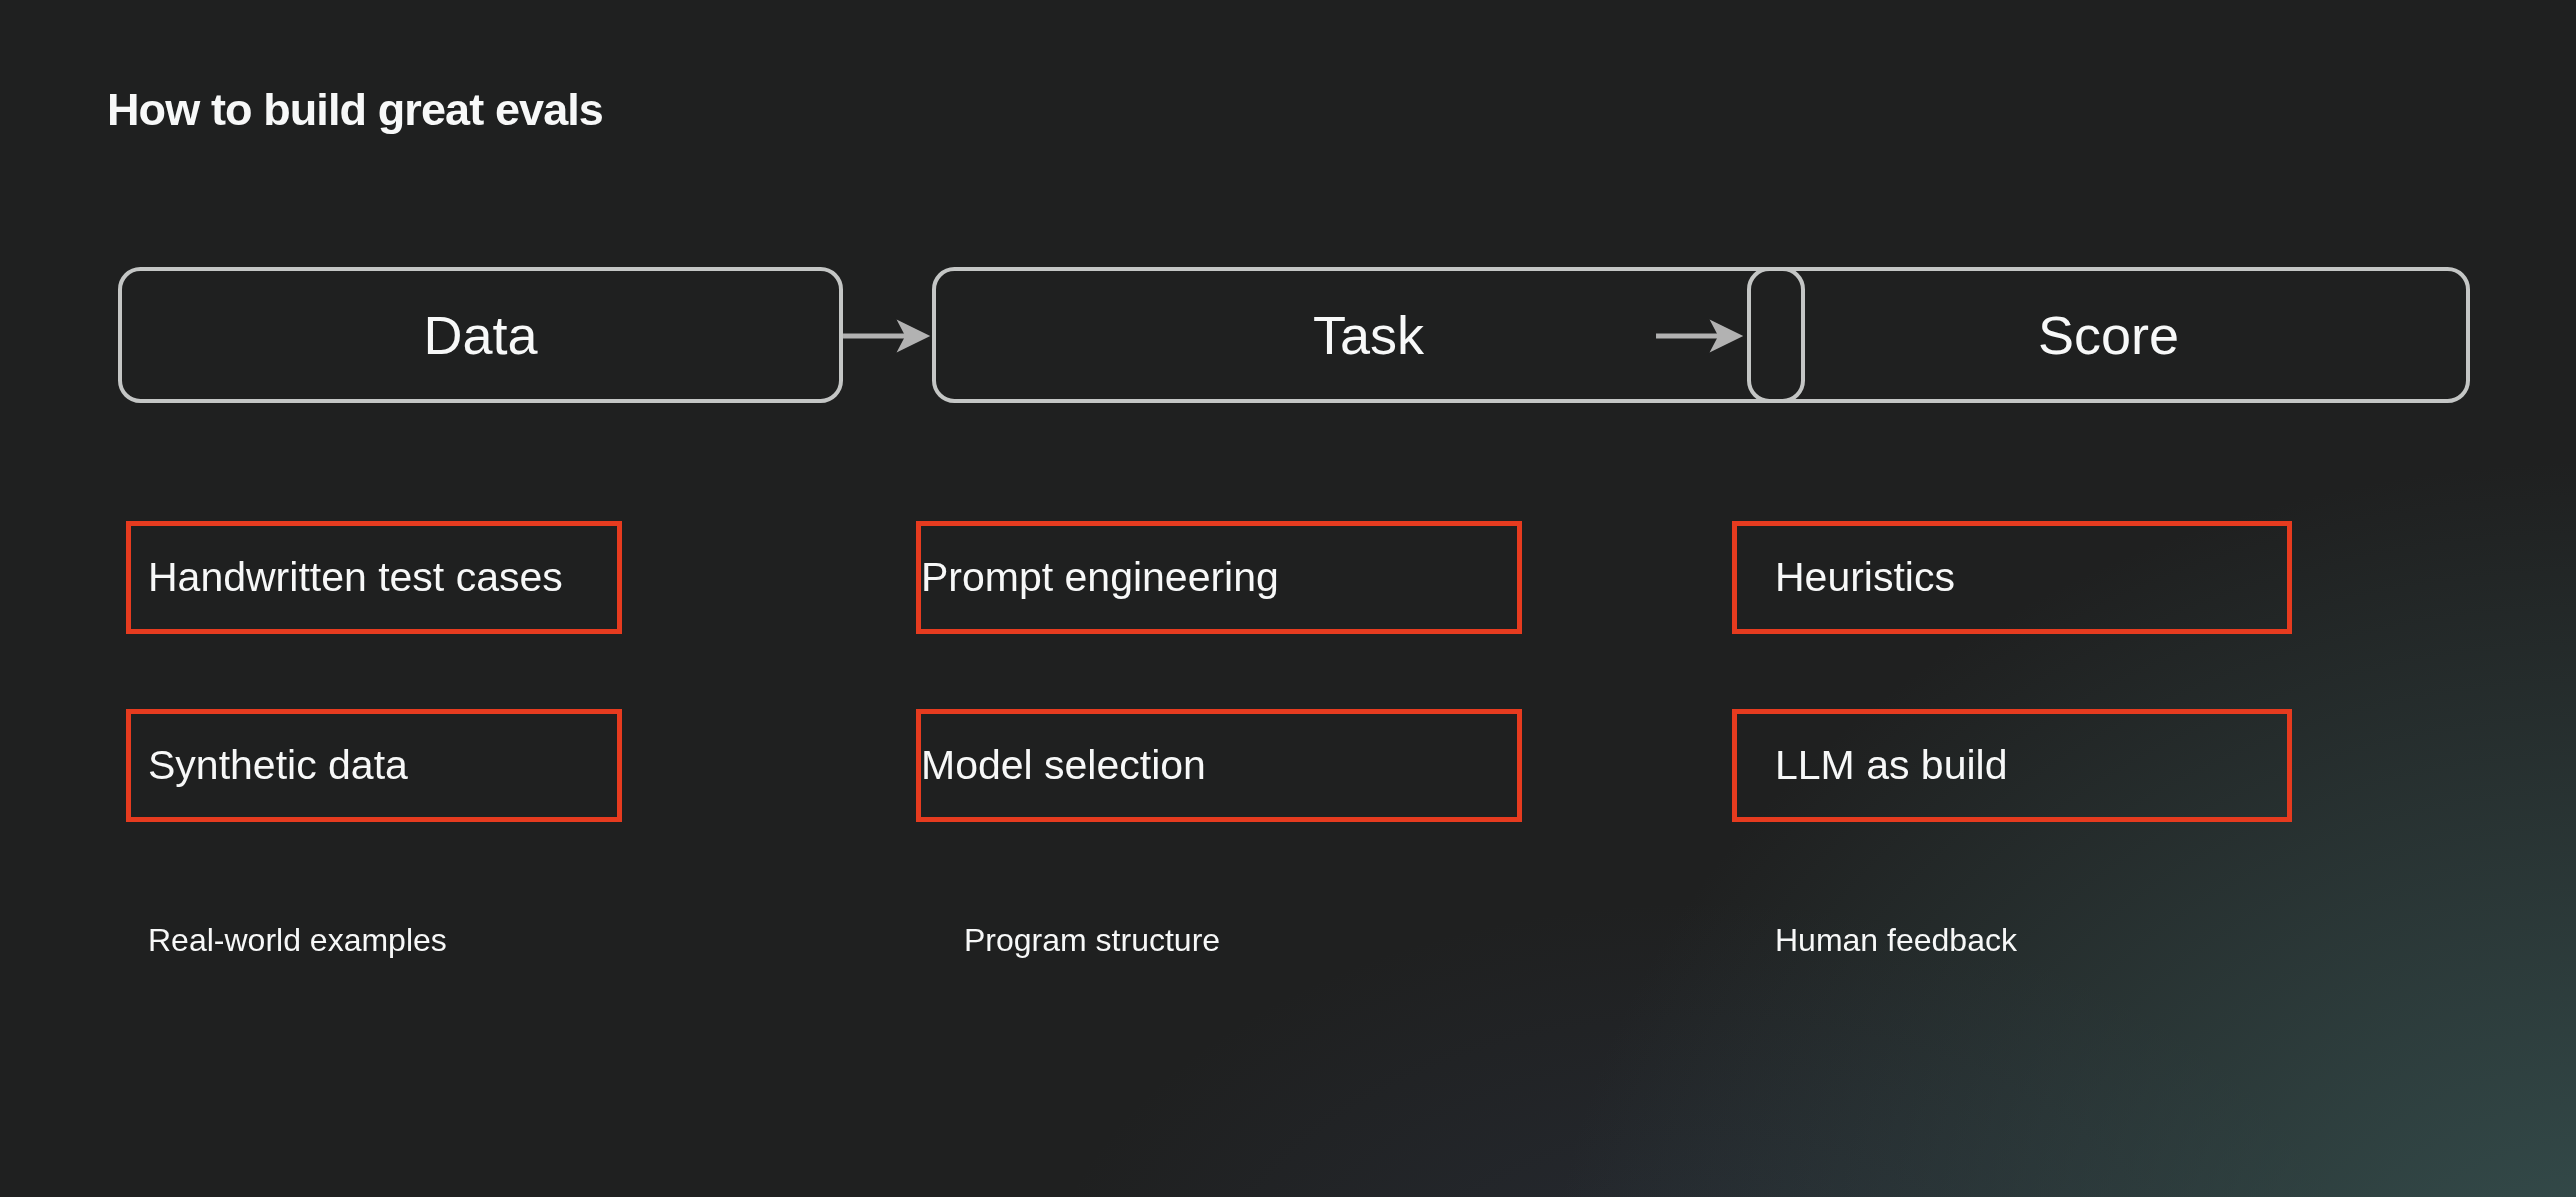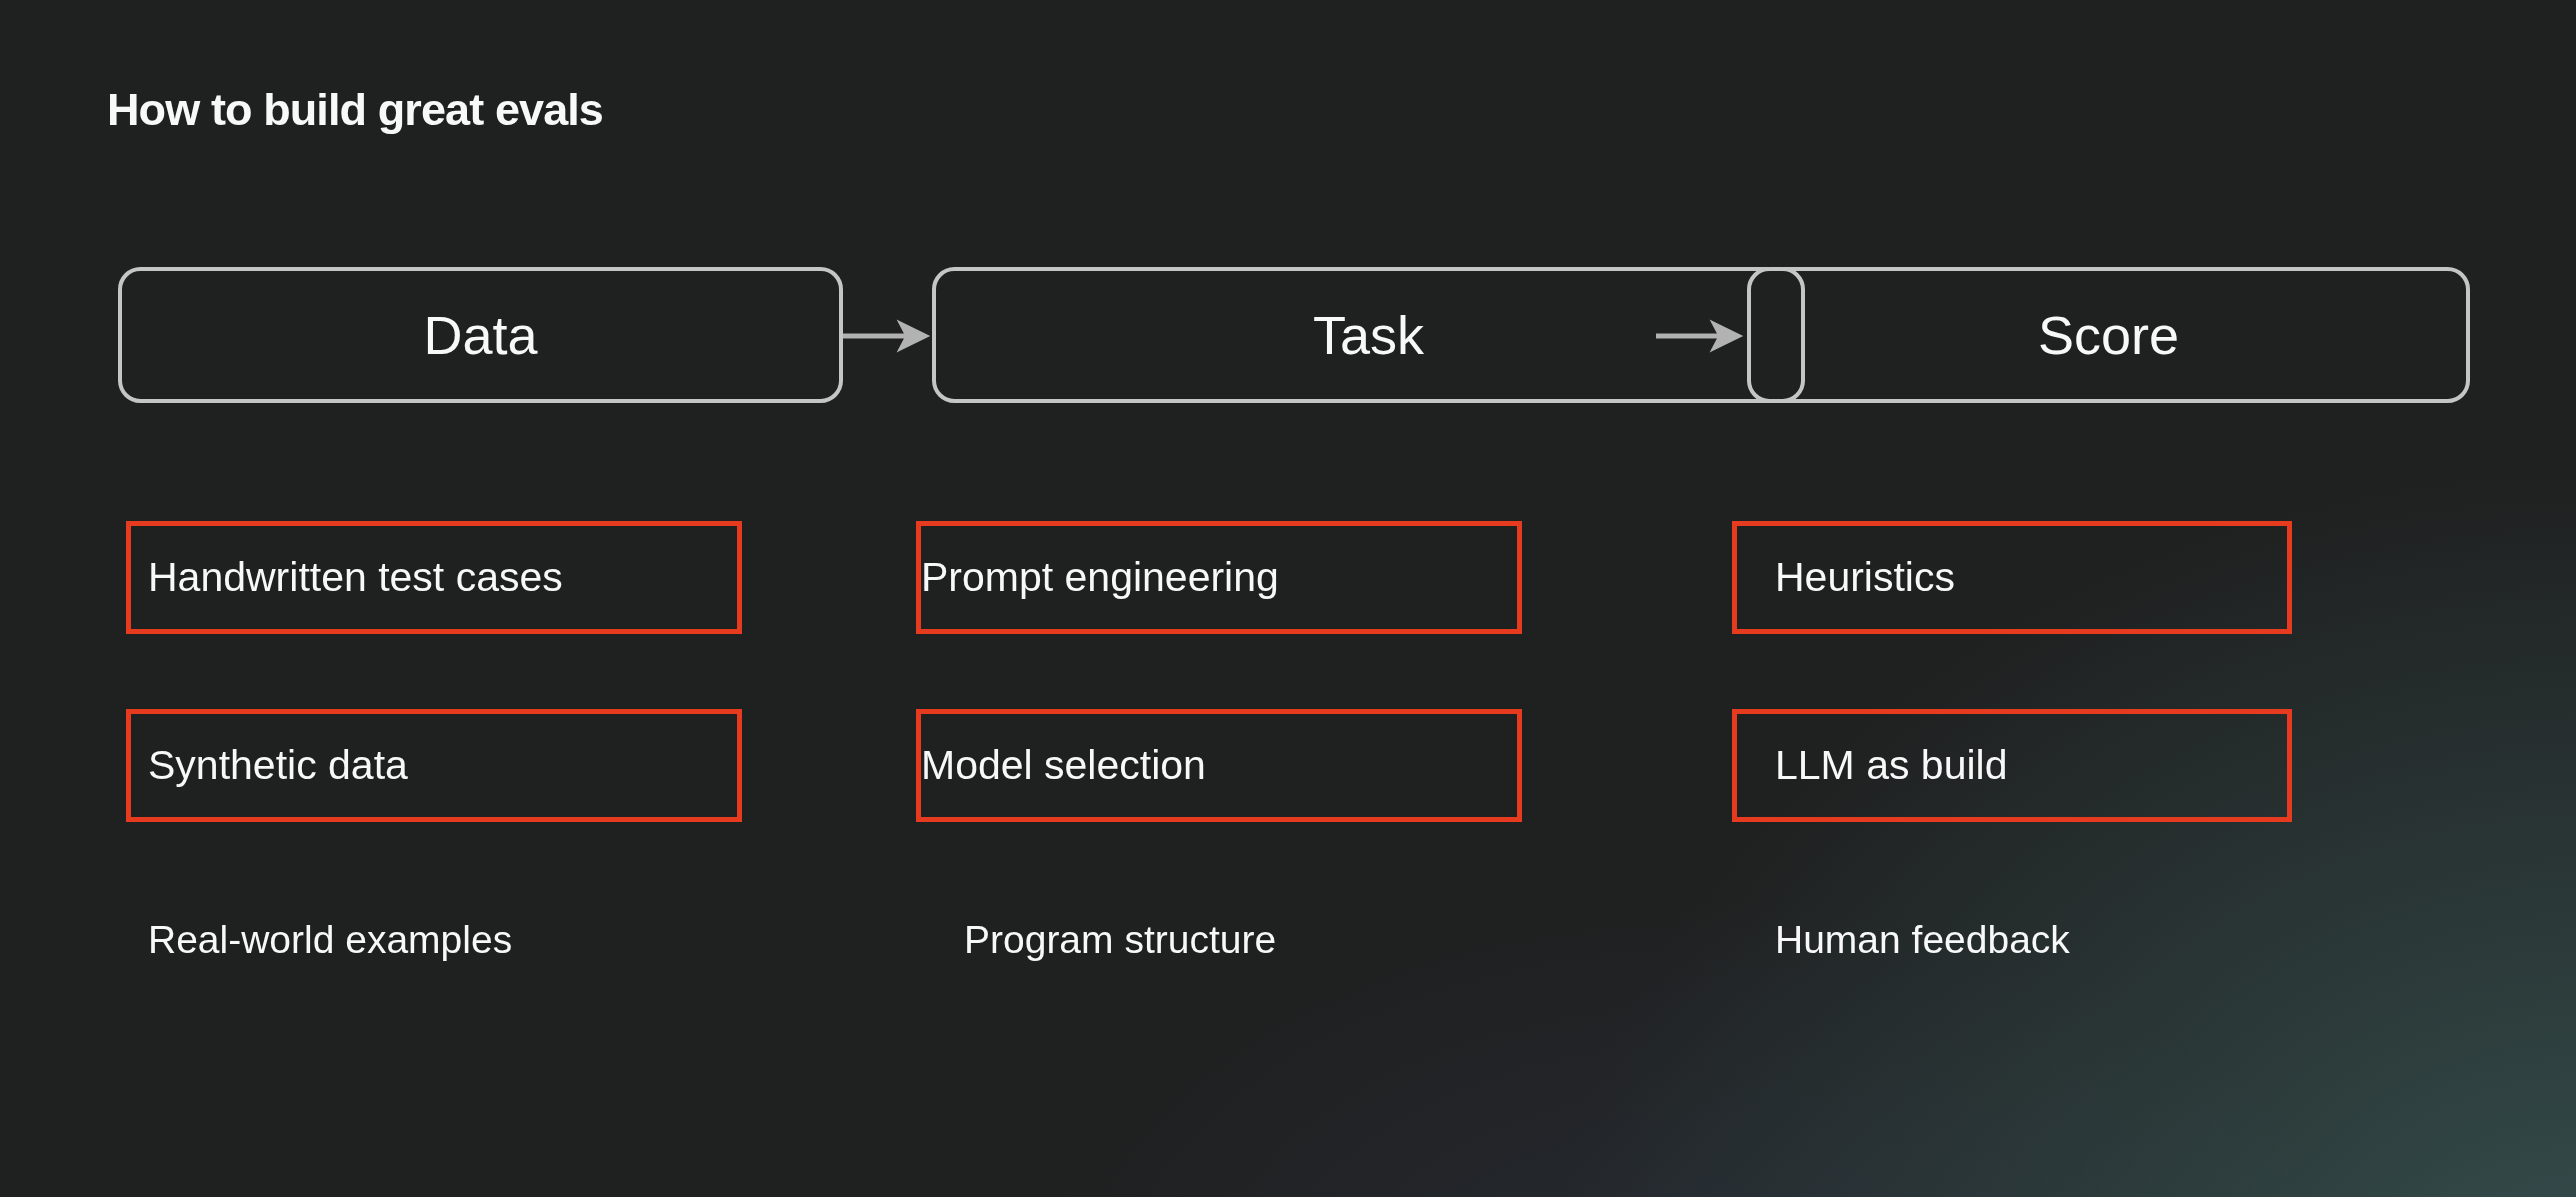"Handwritten test cases" .hbox--col1 { width: 616px -> 496px }
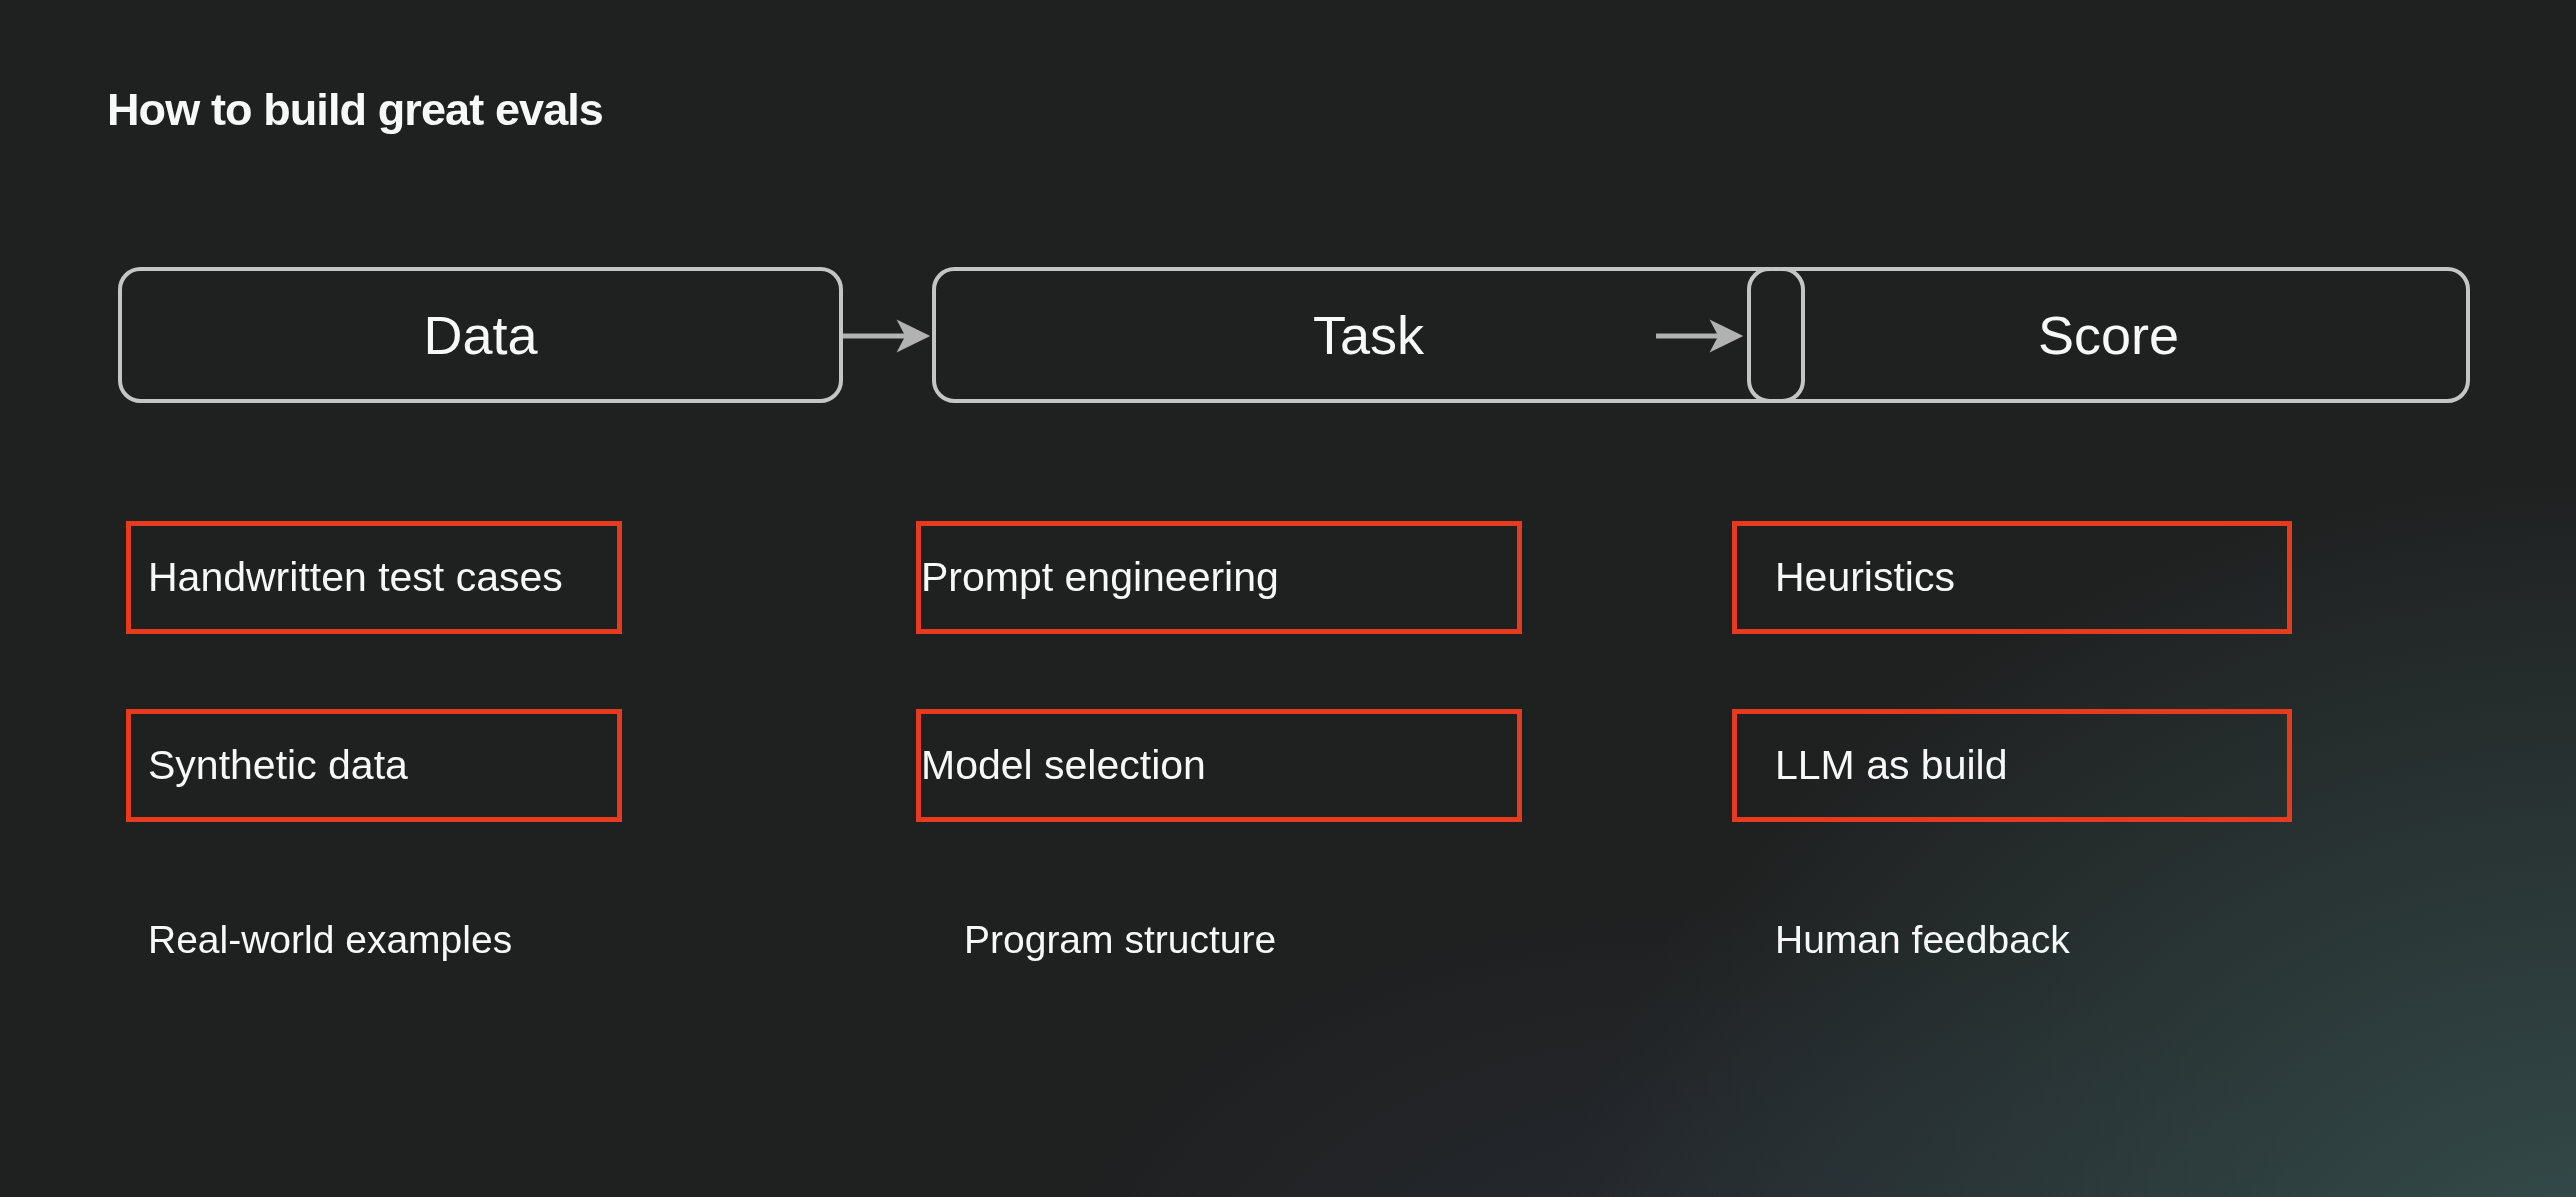"Real-world examples" .plain-label { font-size: 39px -> 32px }
